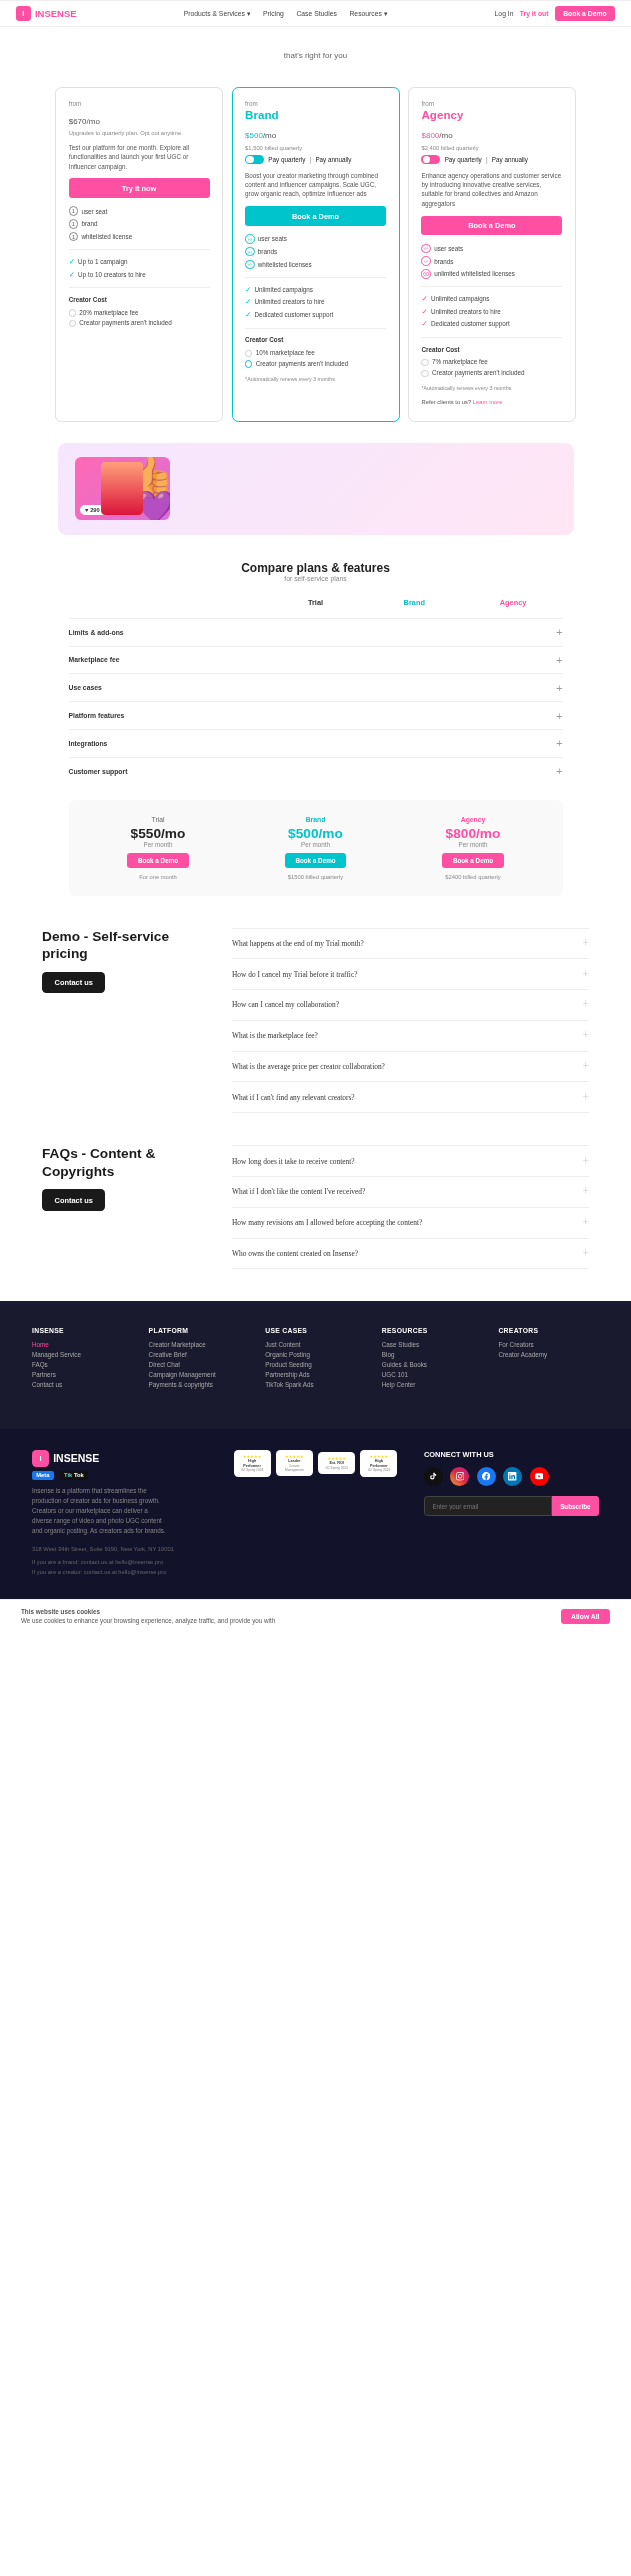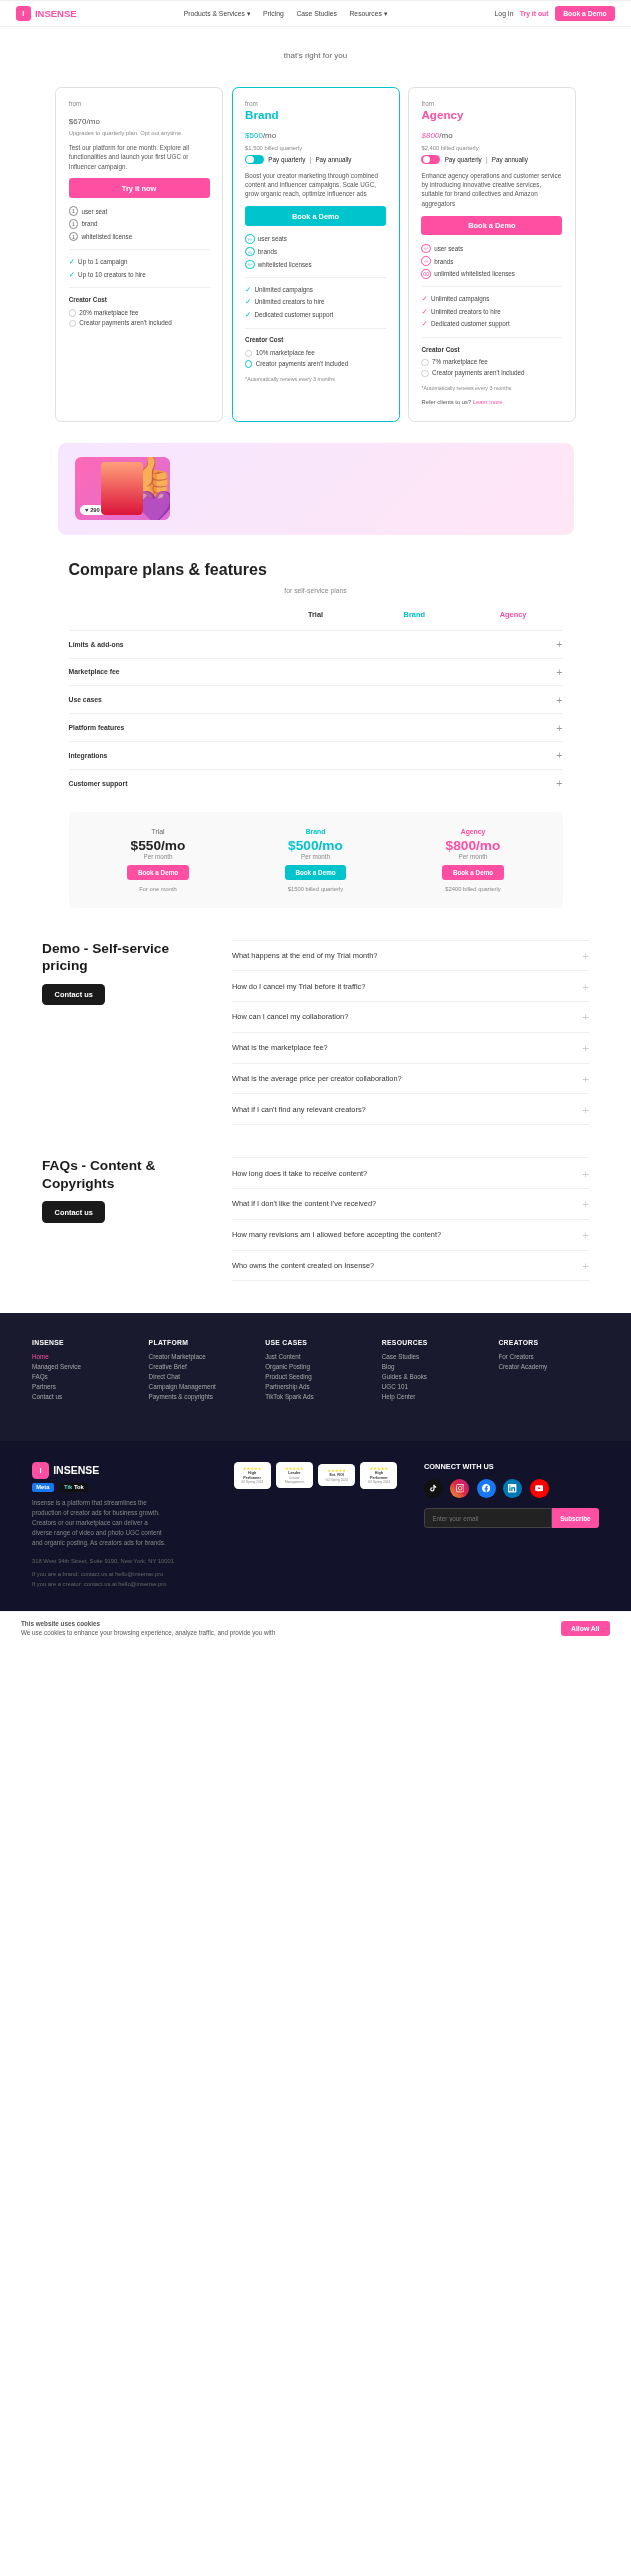"$800" span { font-style: italic -> none }
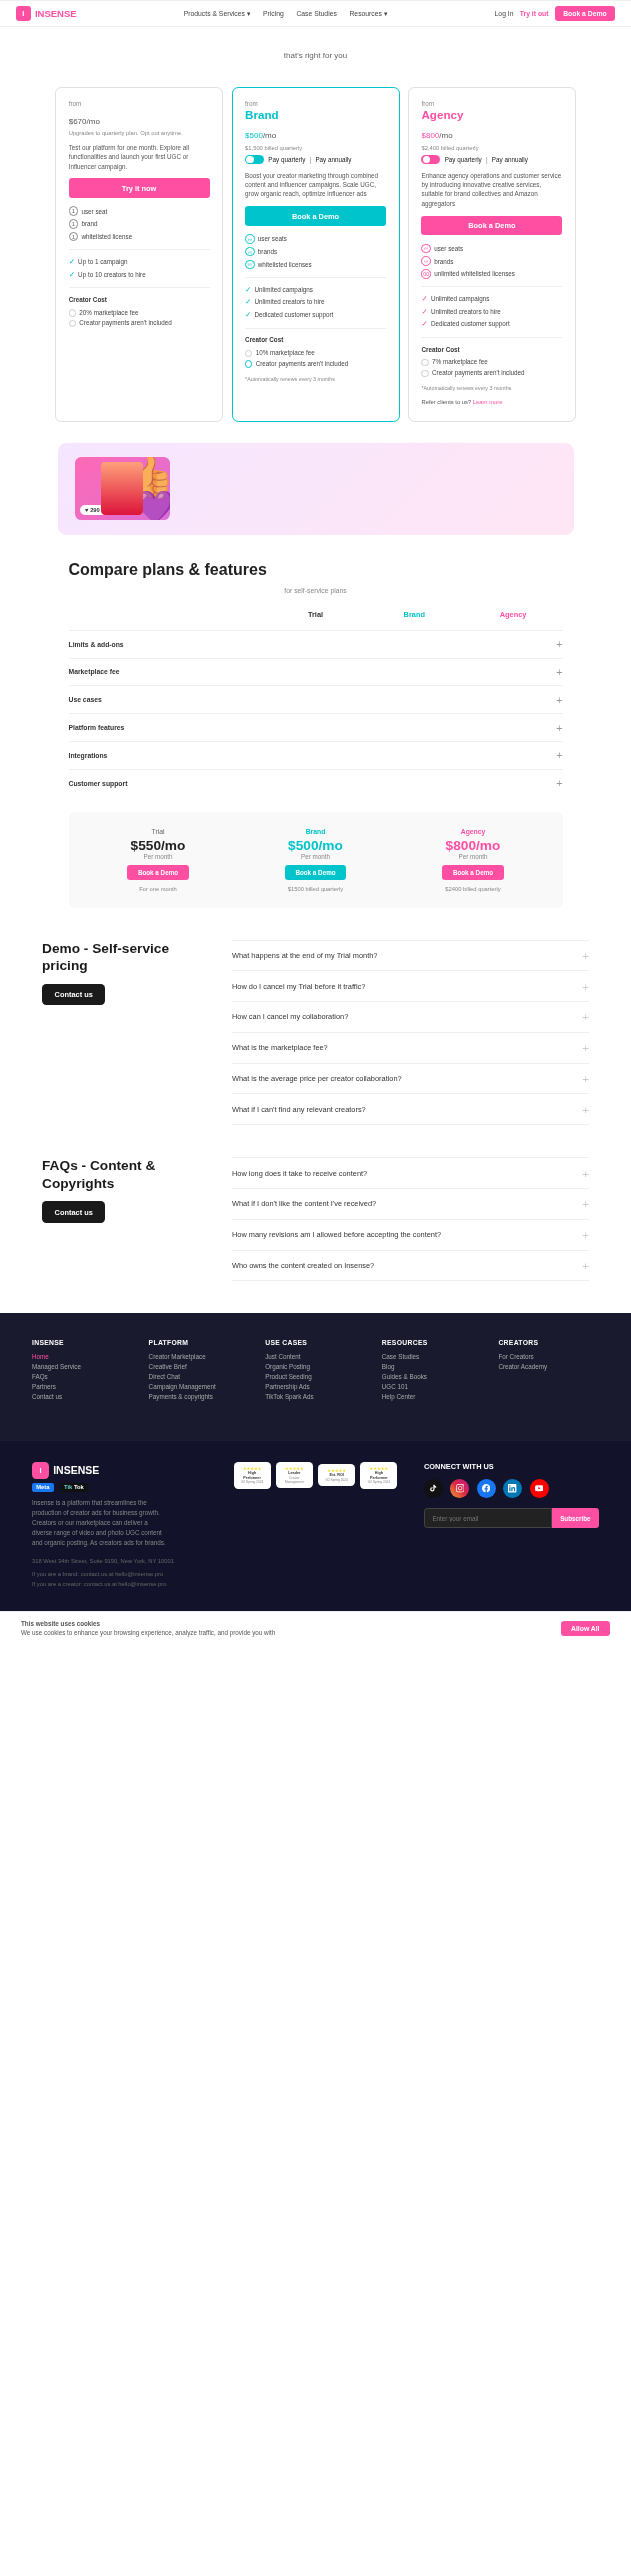"Compare plans & features" .compare-section h2 { font-size: 16px -> 12px; margin-bottom: 8px -> 0; text-align: left -> center }
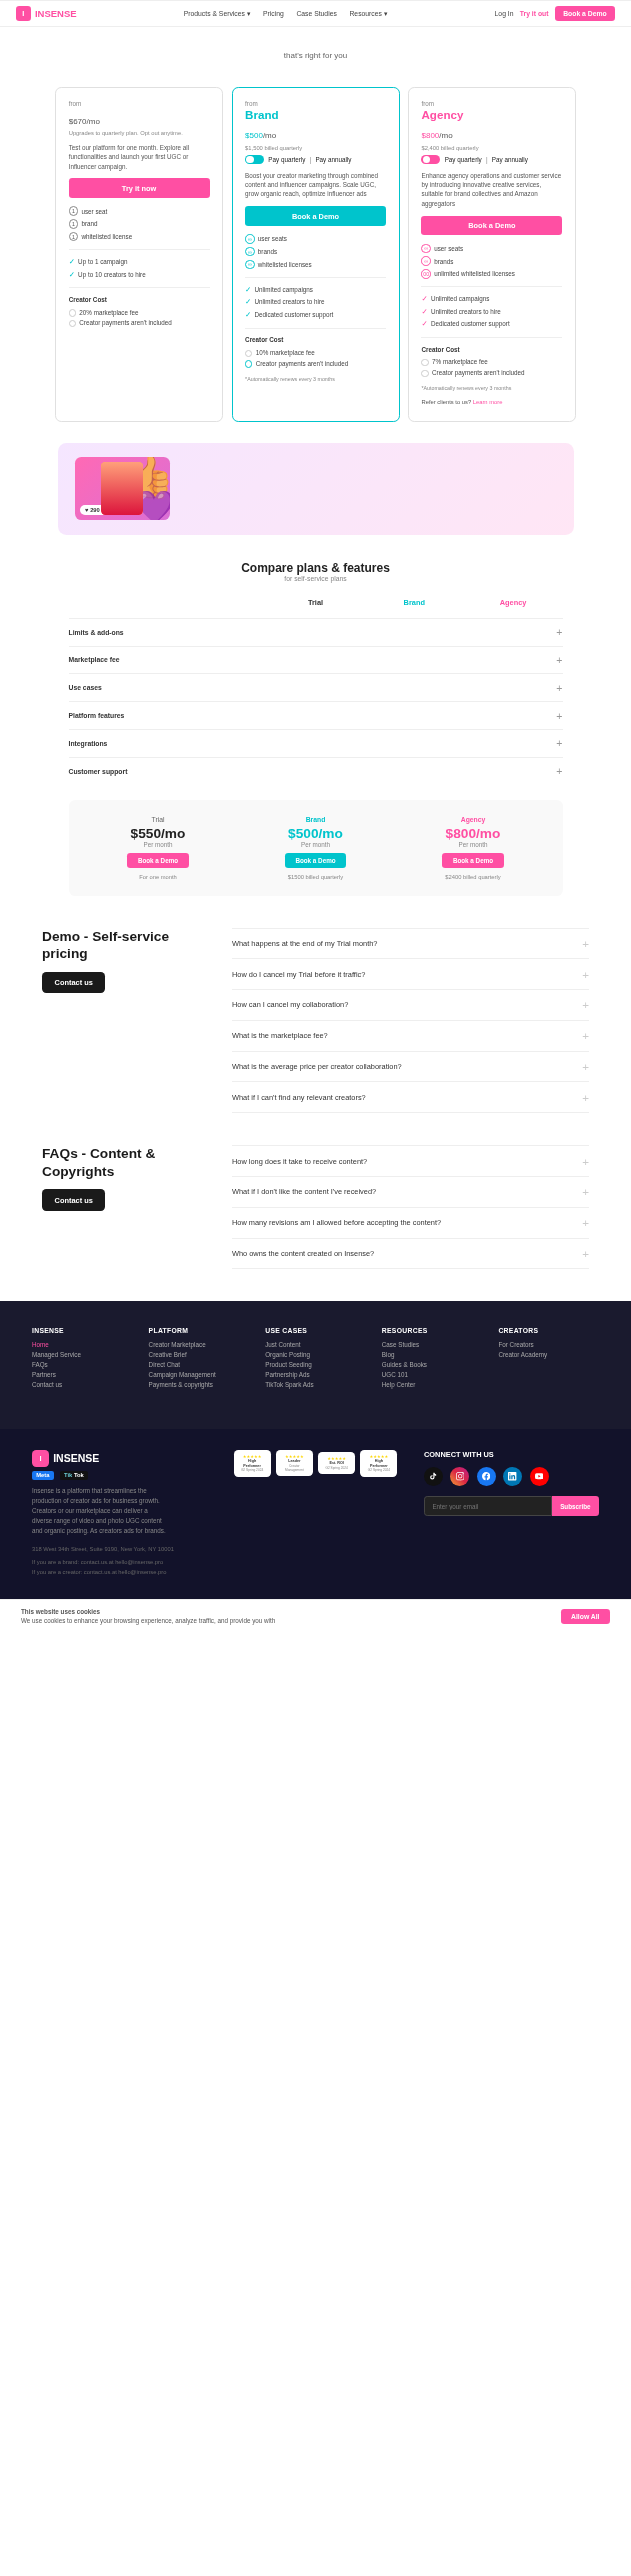"What happens at the end" .faq-list { font-family: none -> Liberation Serif, serif }
